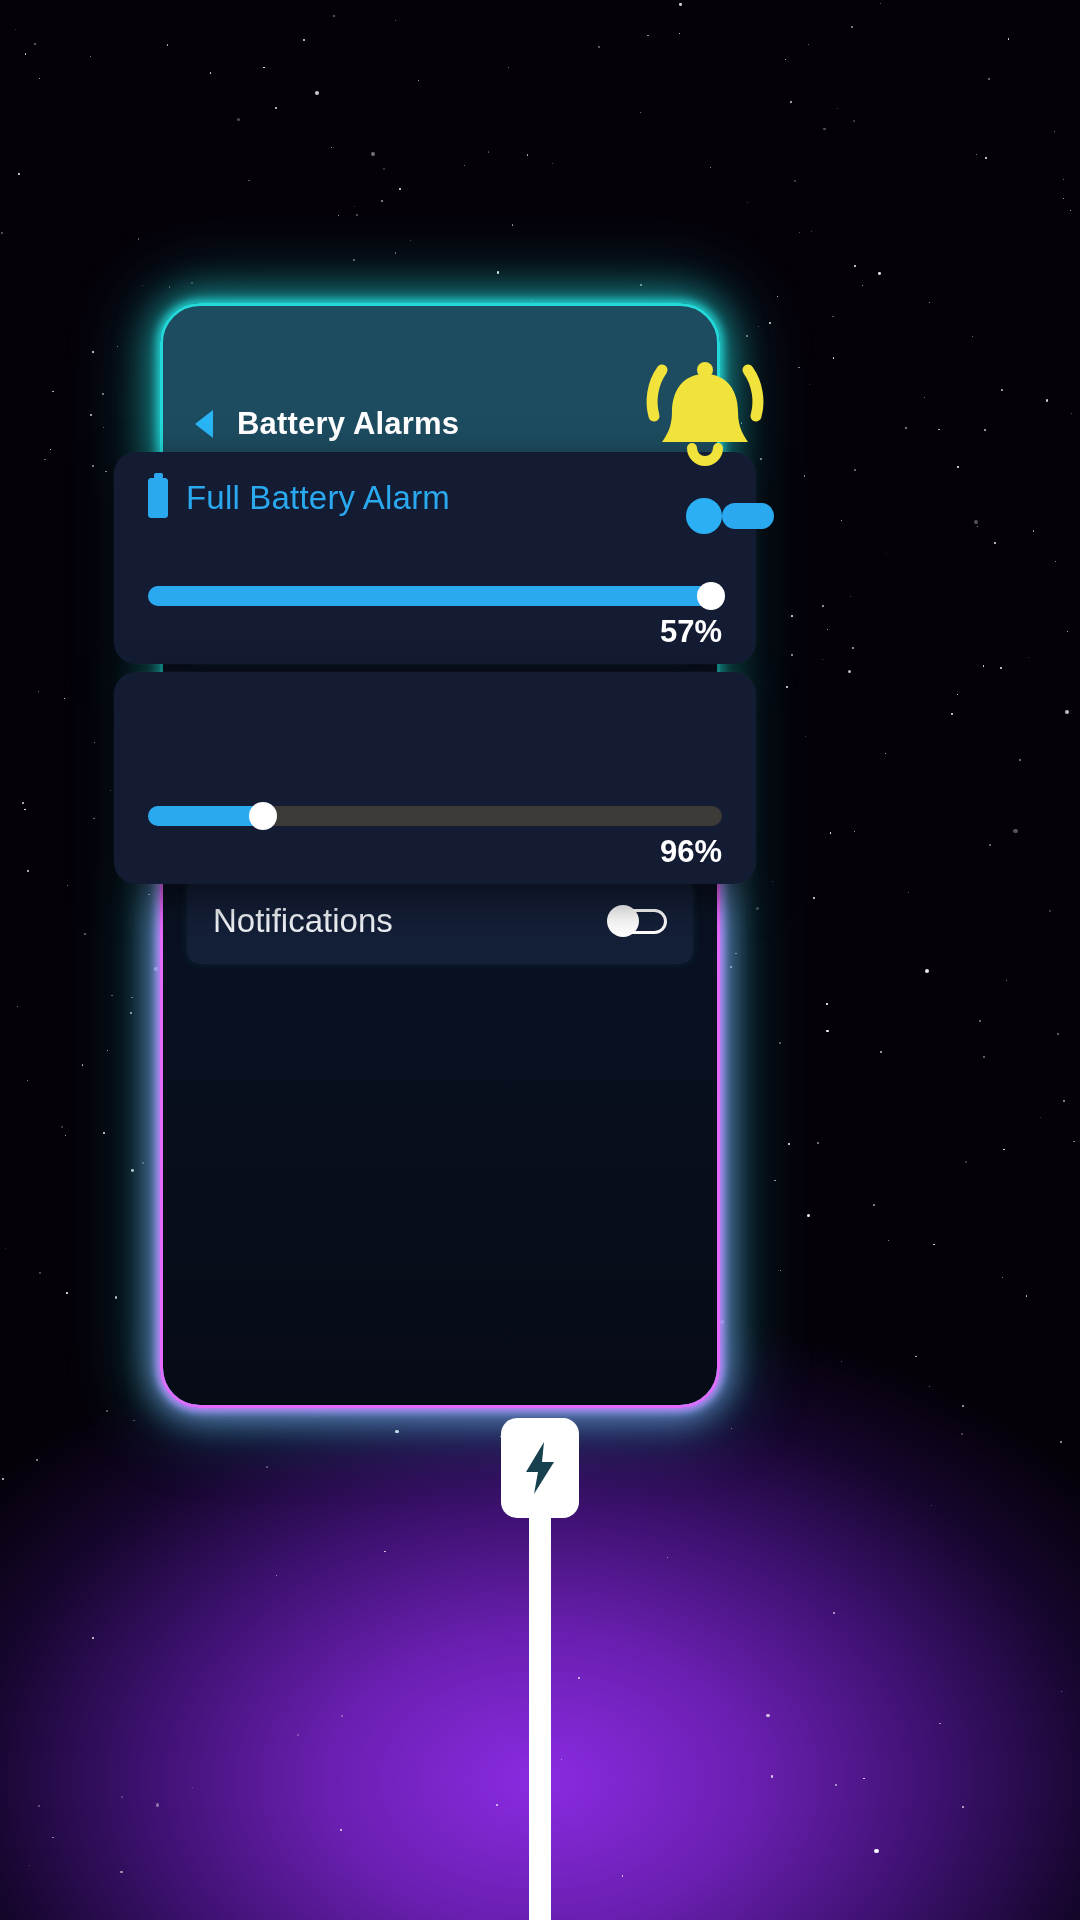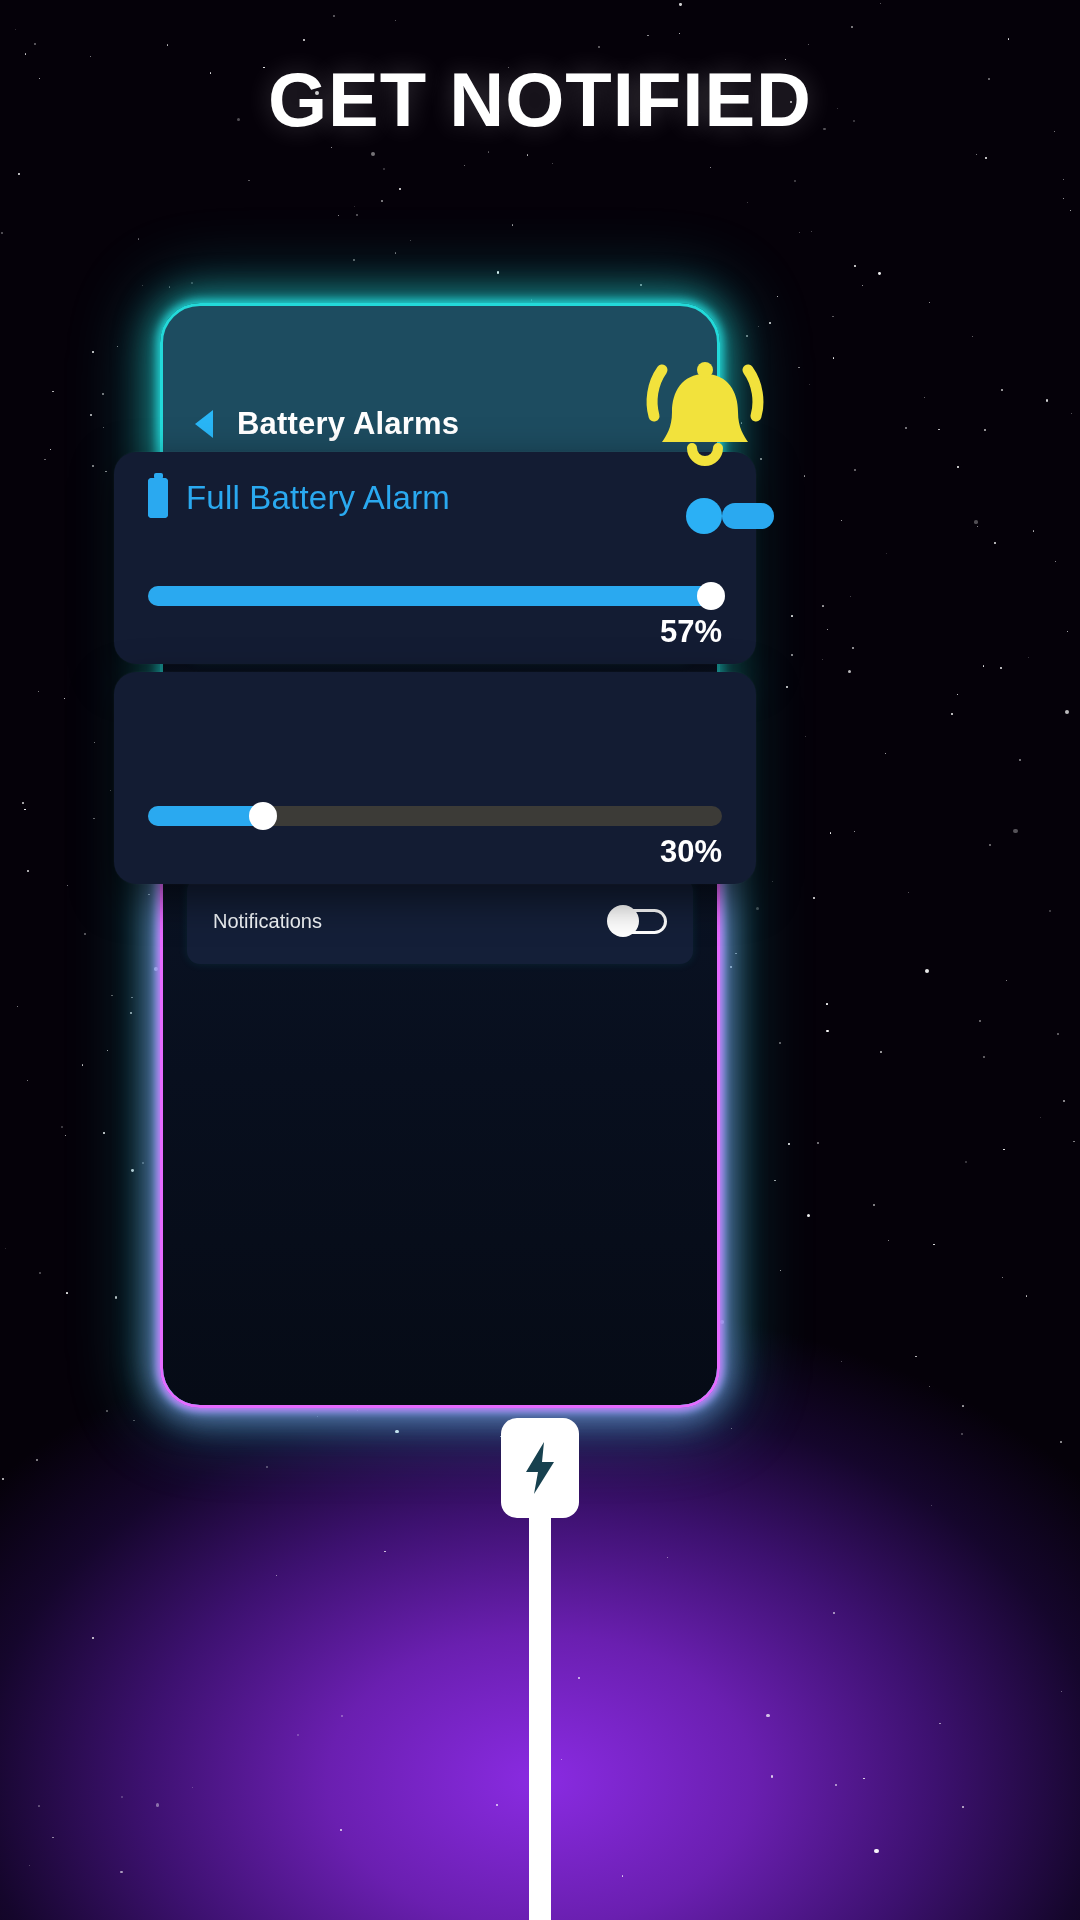"GET NOTIFIED" div.h-main { html: <div>GET NOTIFIED</div> -> none }
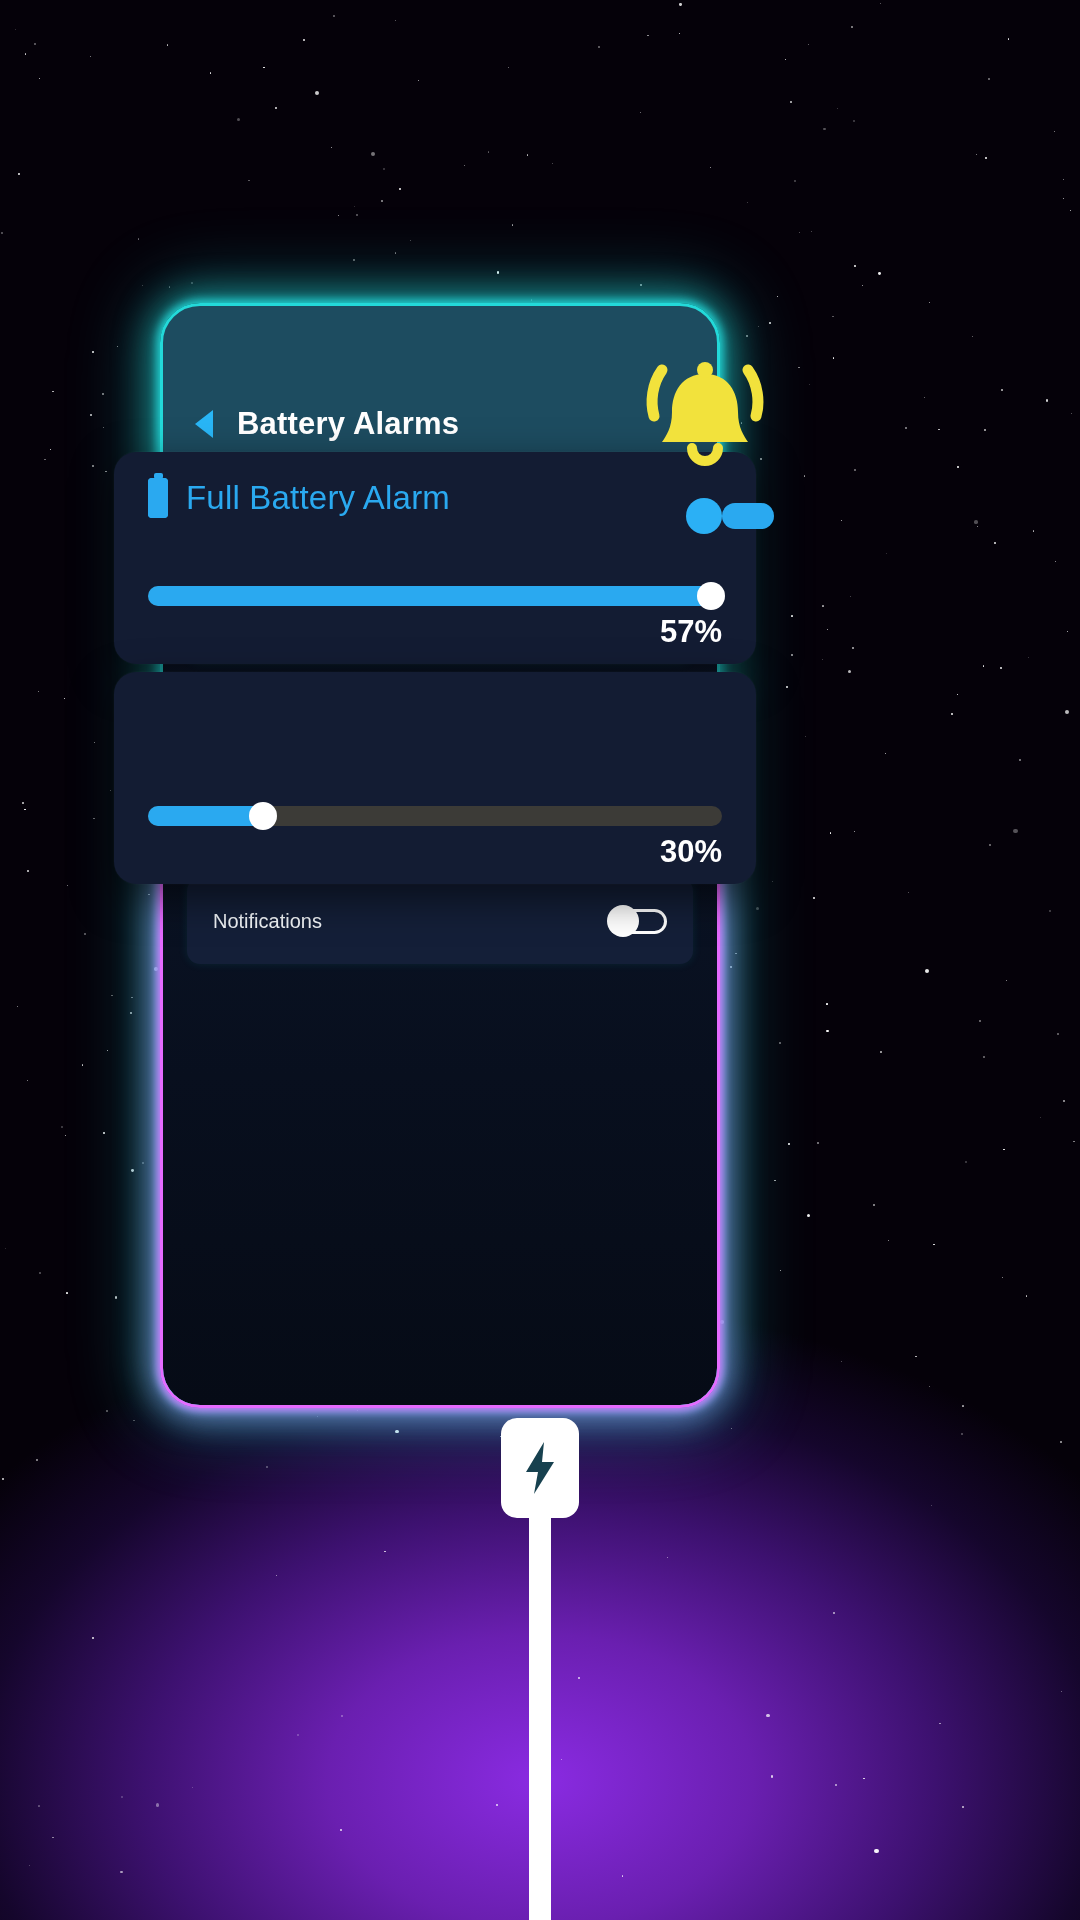"30%" div.pct { text: 30% -> 96% }
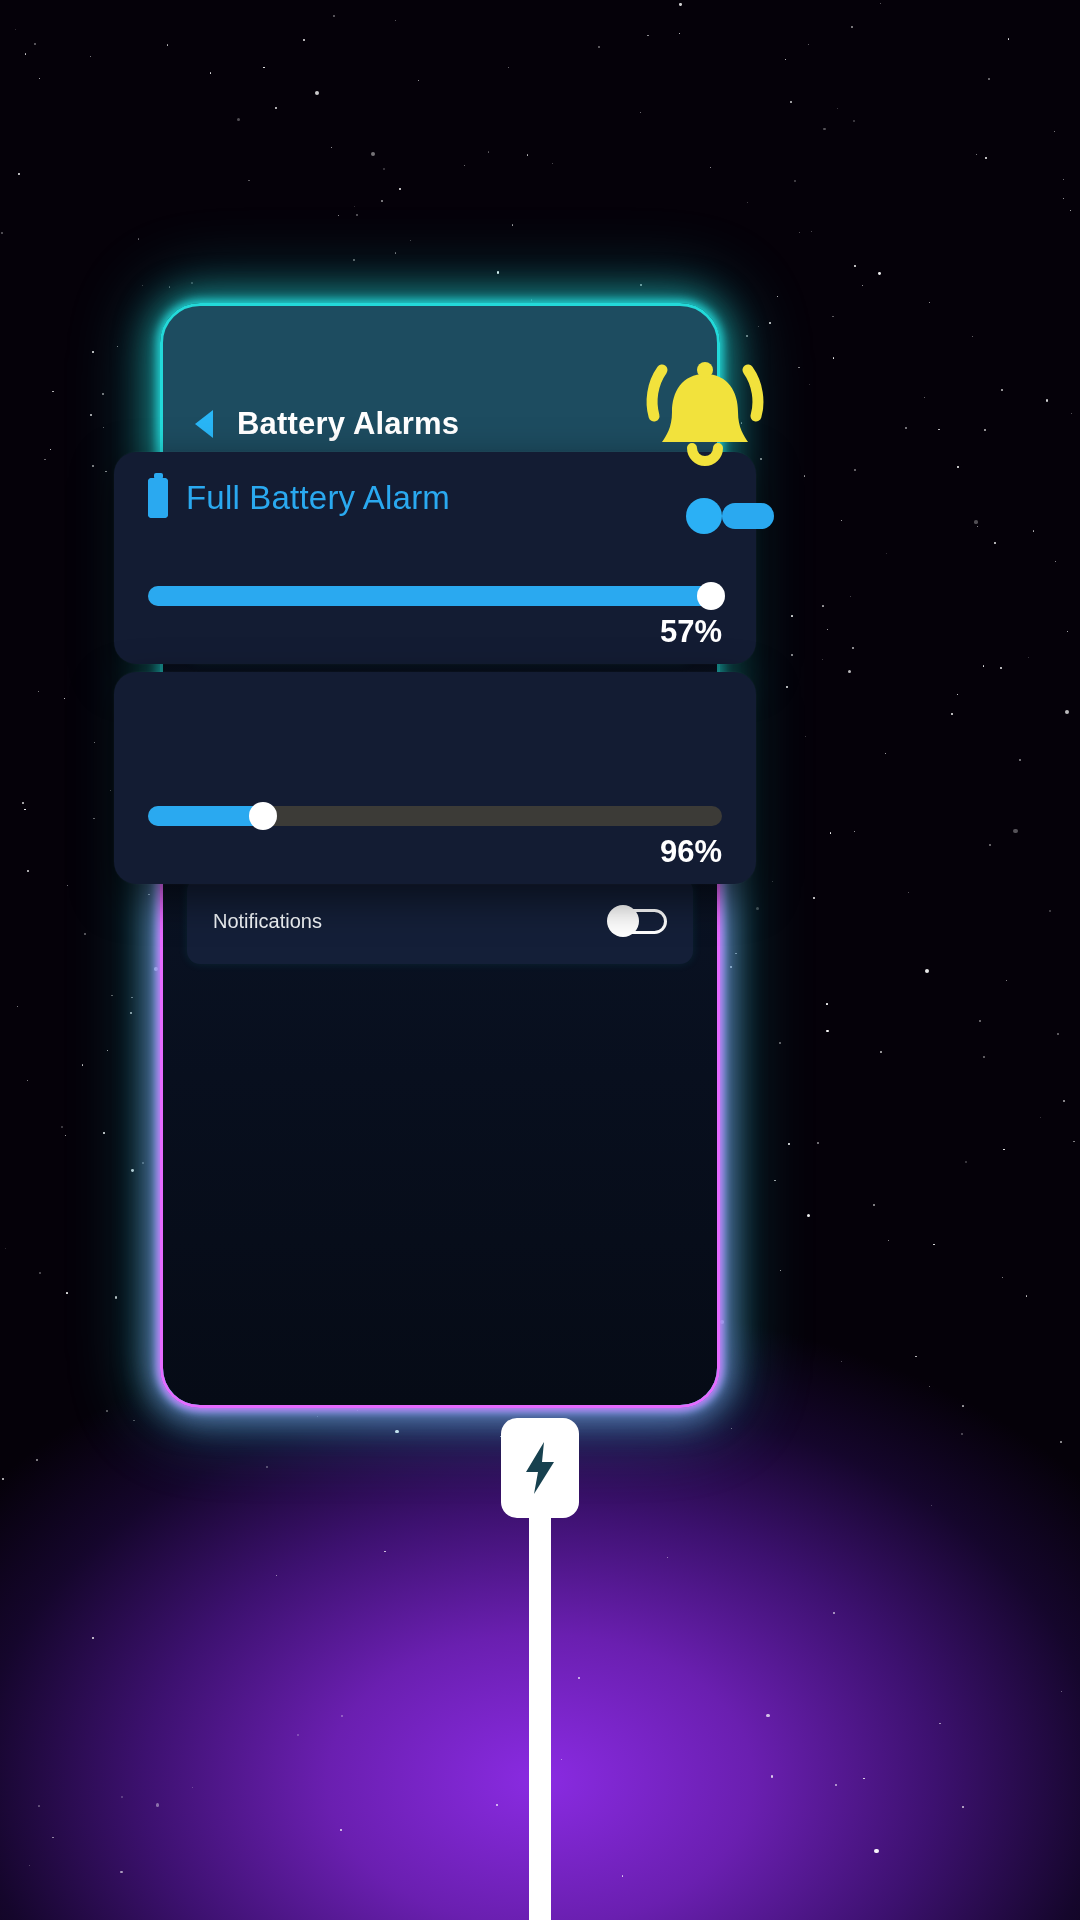"Notifications" .row-label { font-size: 20px -> 33px }
